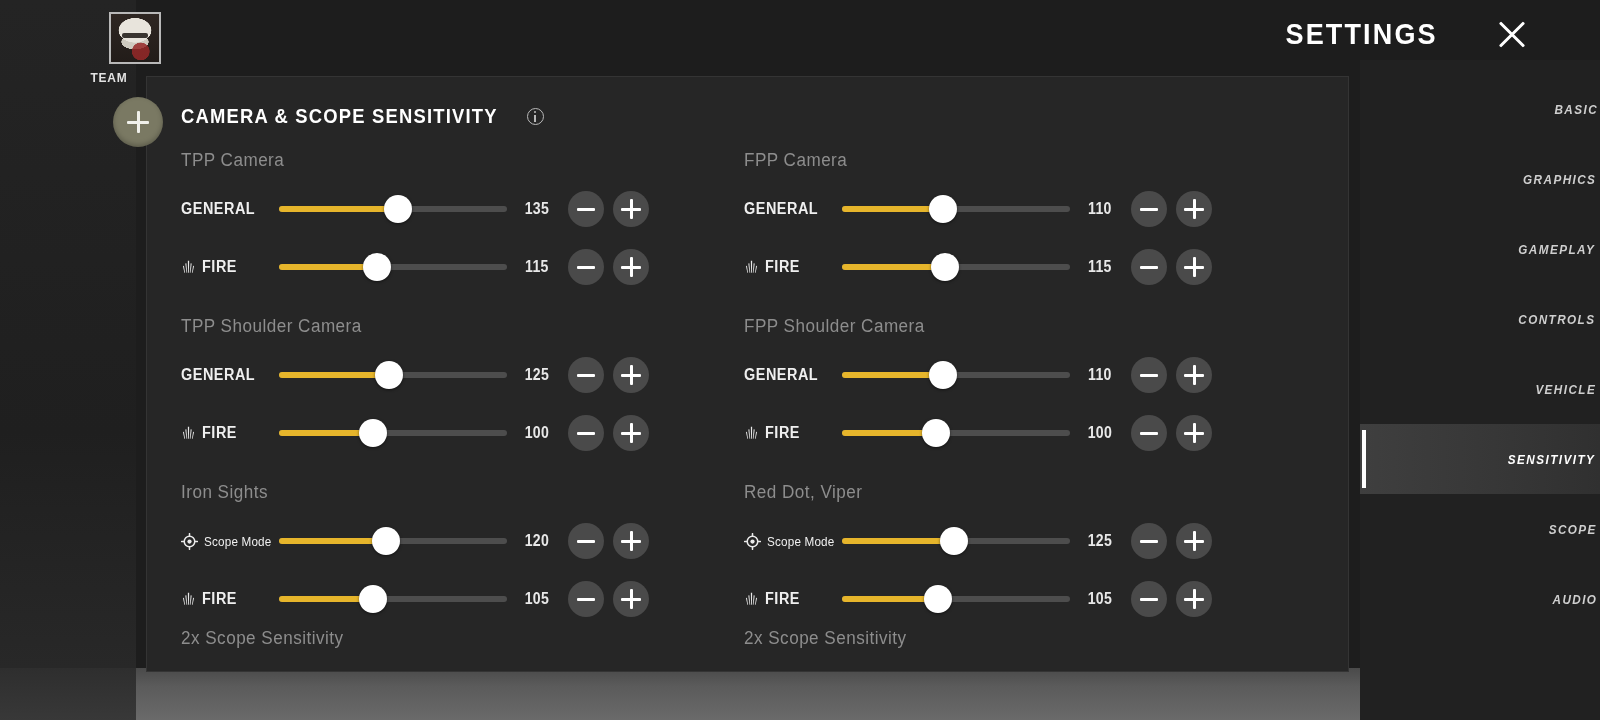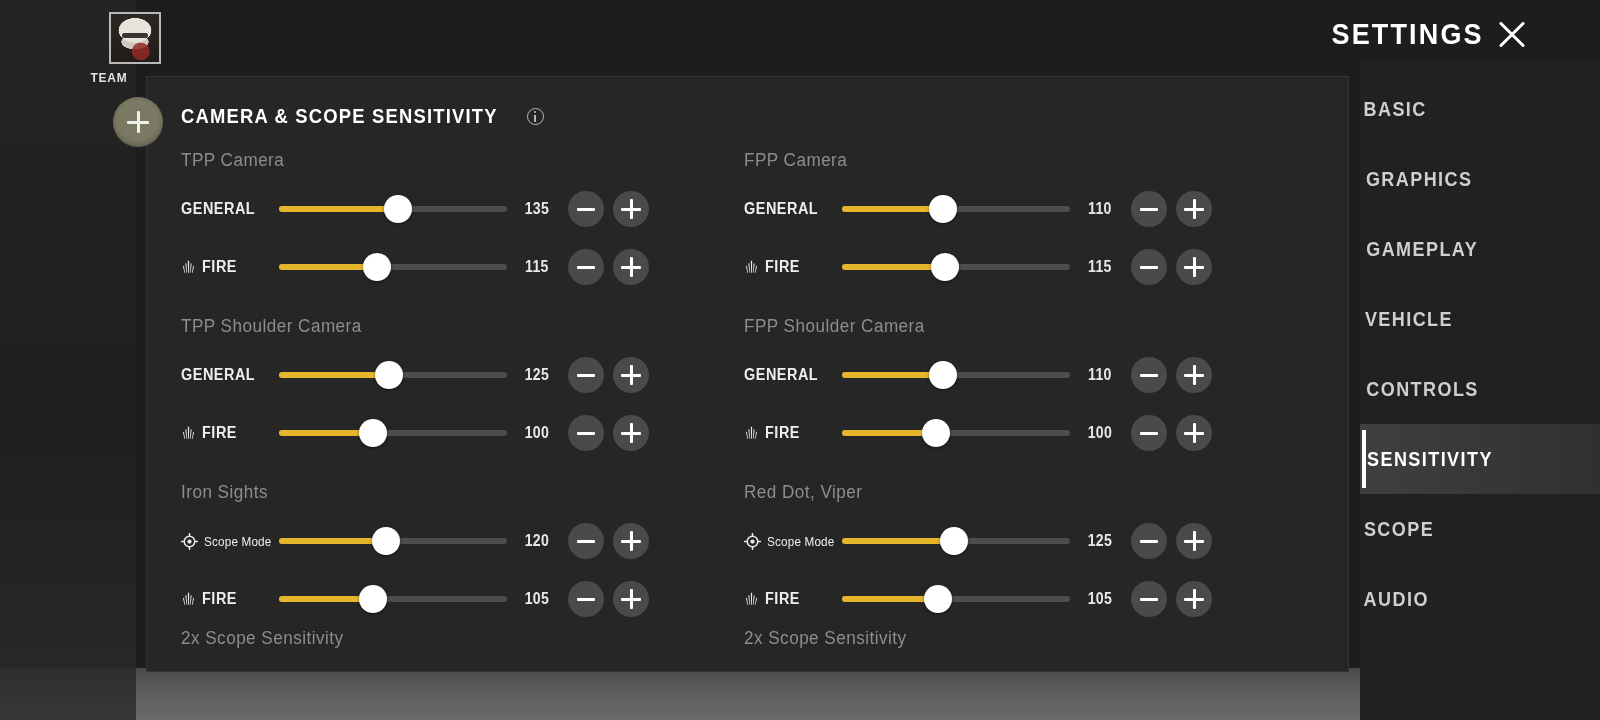"SETTINGS" #header { gap: none -> 46px }
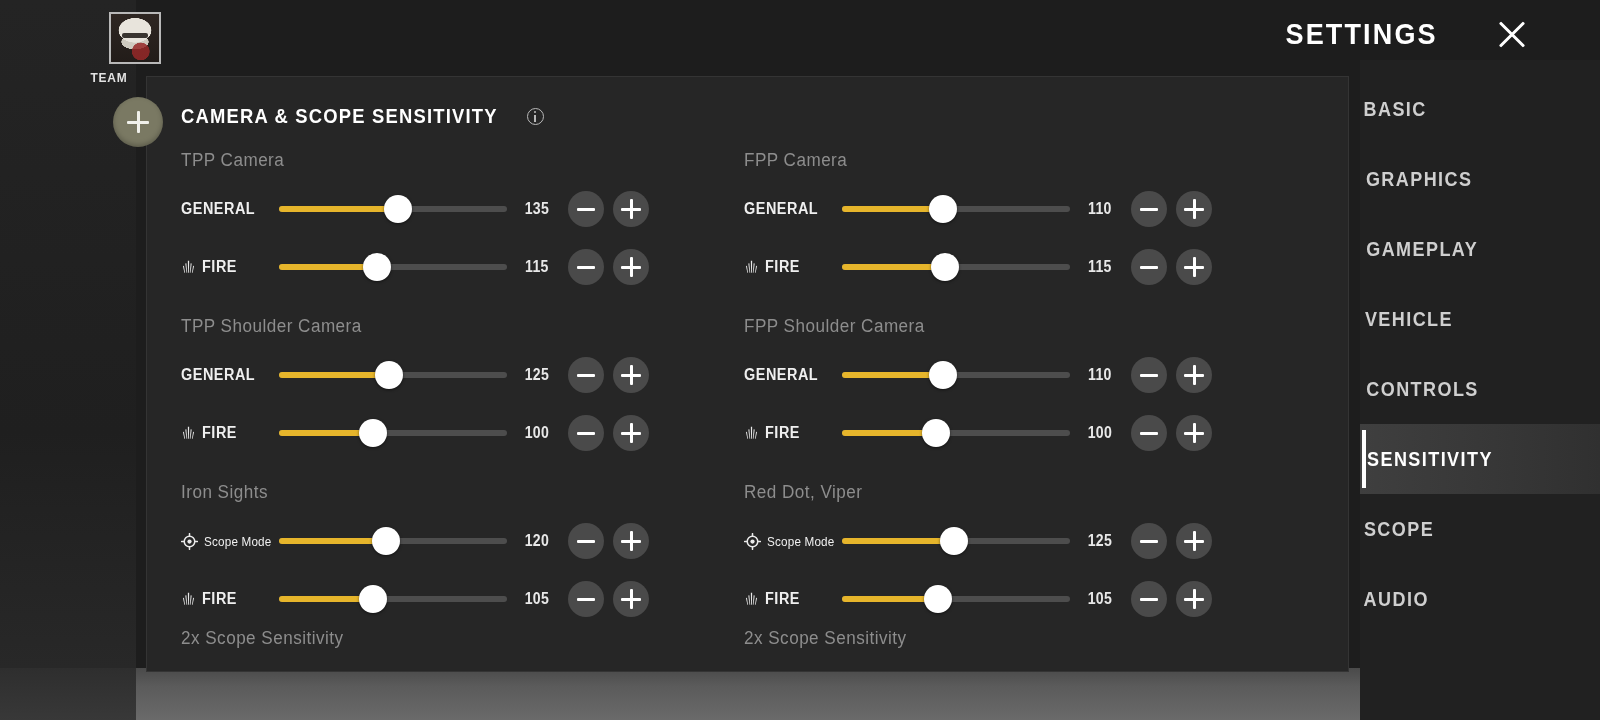"BASIC" .nav-item { font-size: 20px -> 13px; font-style: none -> italic; justify-content: flex-start -> flex-end }
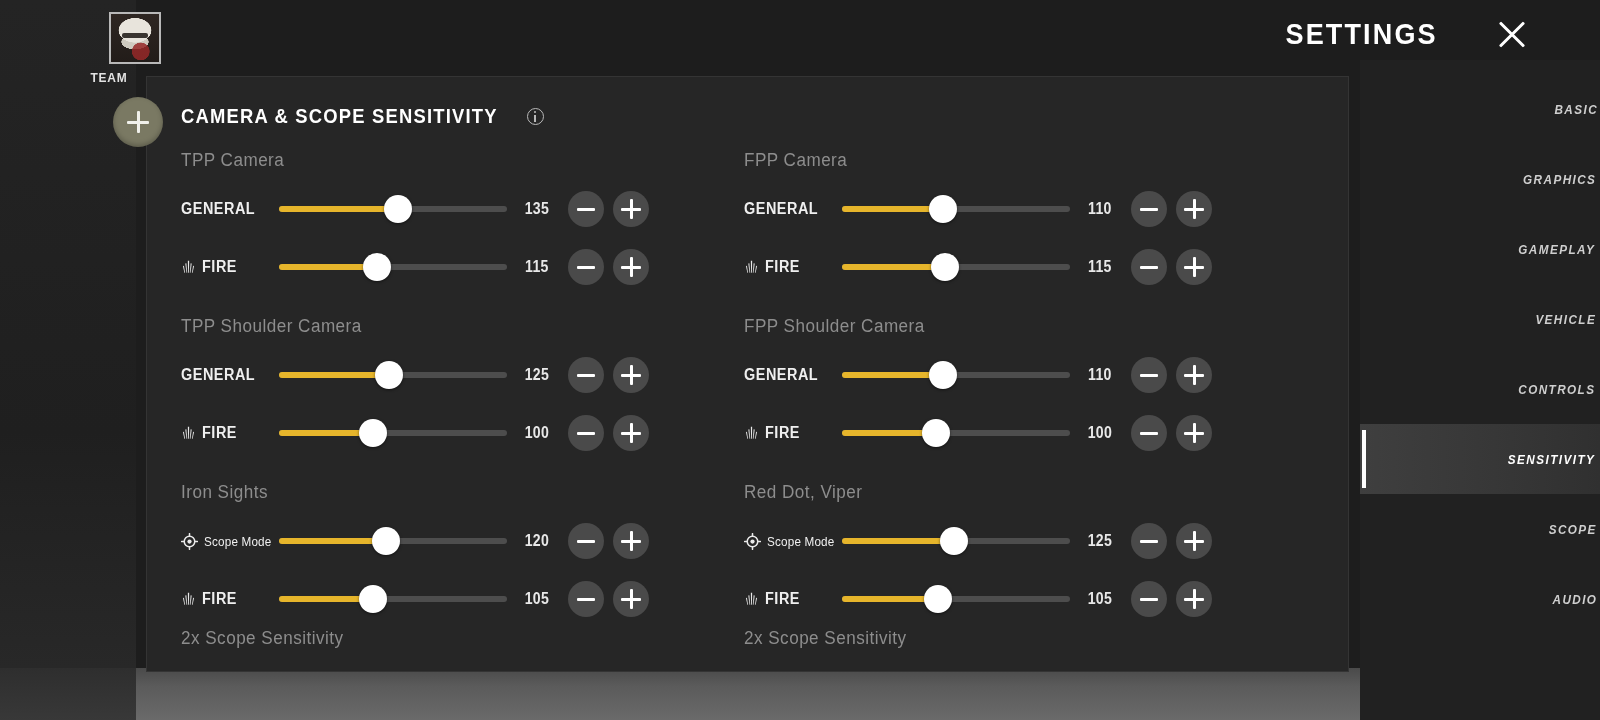"VEHICLE" div.nav-item { order: before "CONTROLS" -> after "CONTROLS" }
